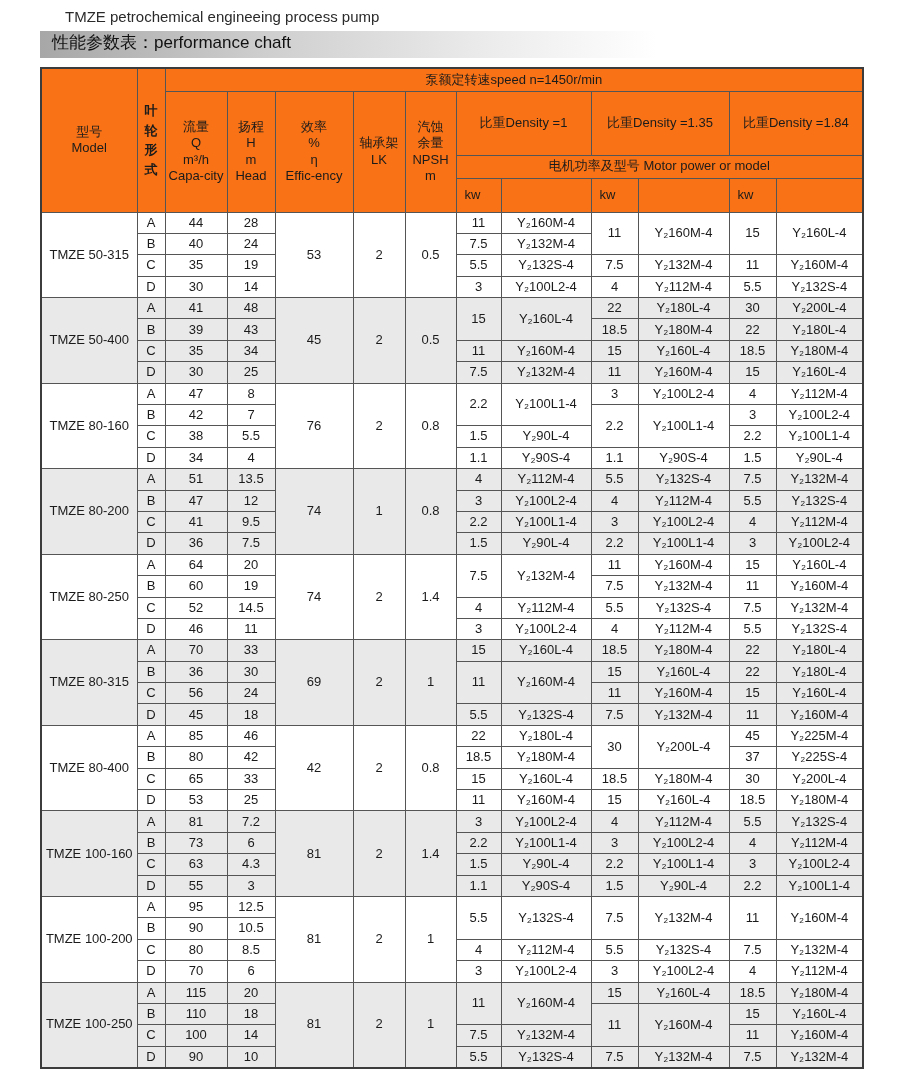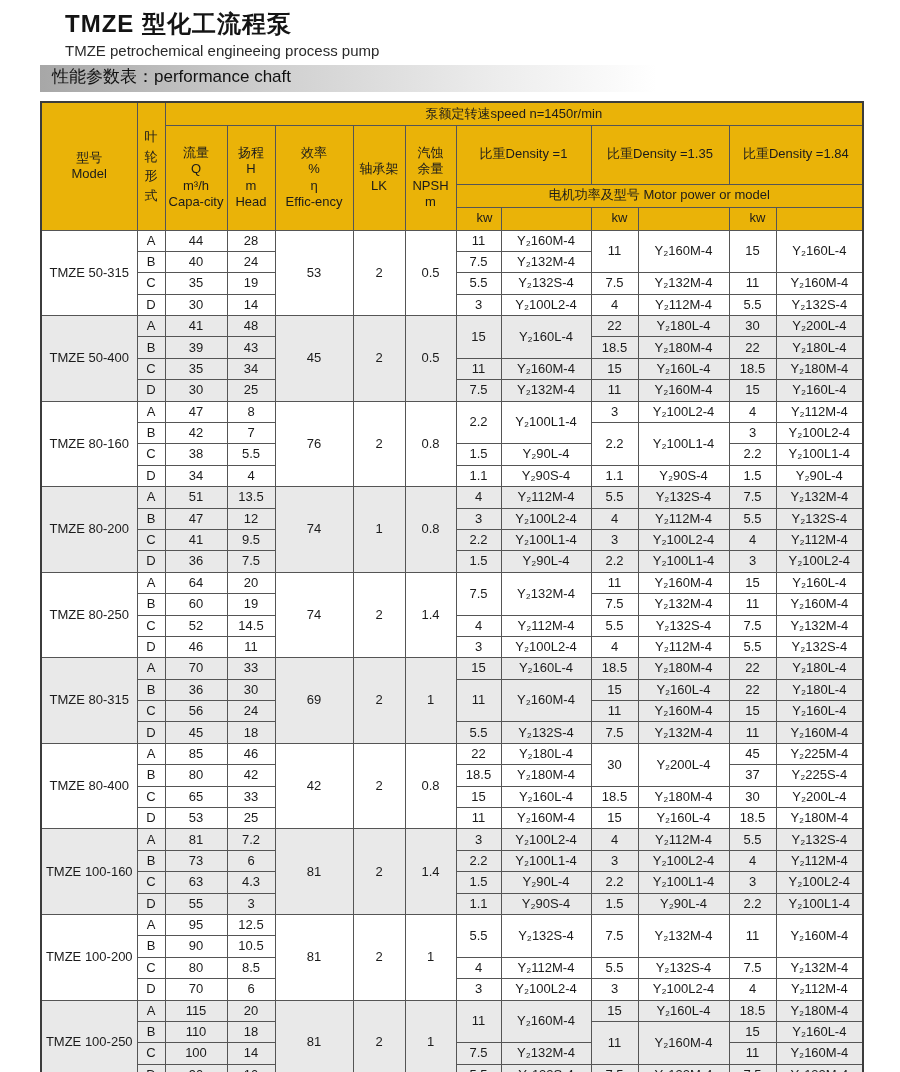"TMZE 型化工流程泵" div.doc-title { html: <div>TMZE 型化工流程泵</div> -> none }
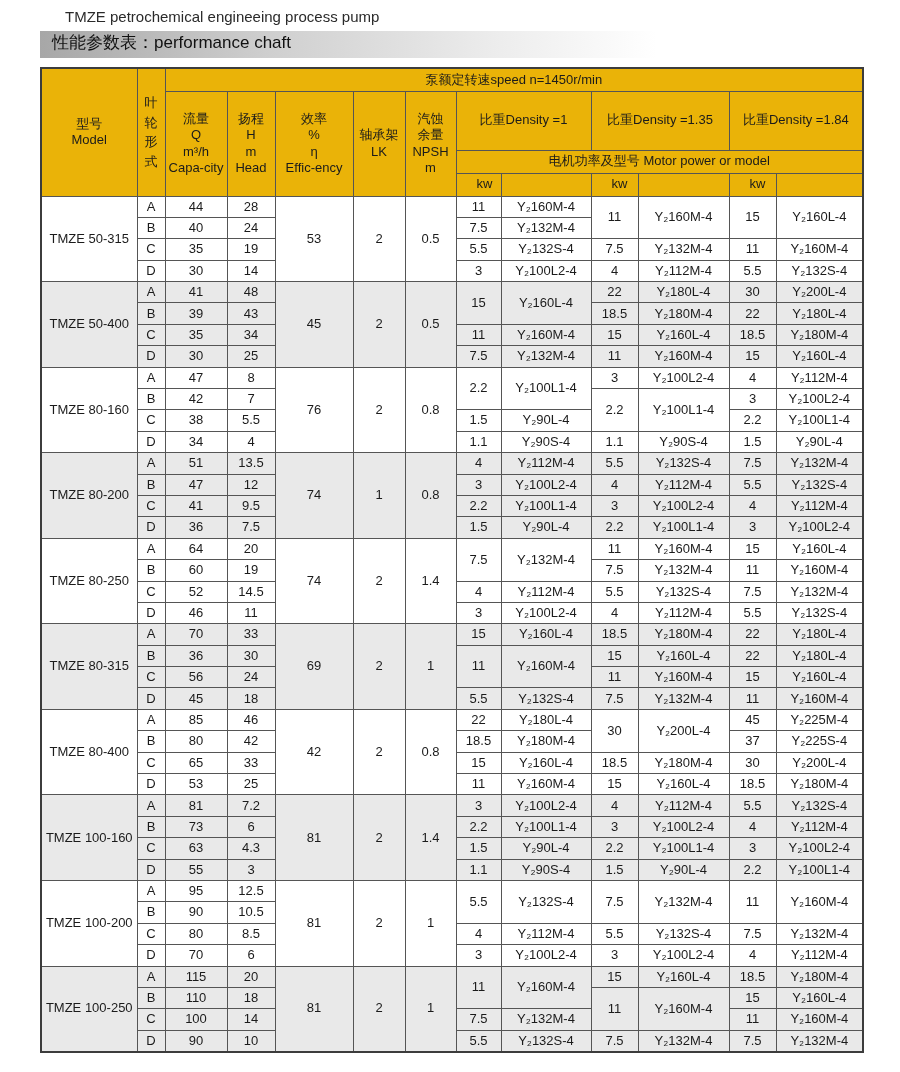"泵额定转速speed n=1450r/min" .perf thead th { background: #eab308 -> #f97316 }
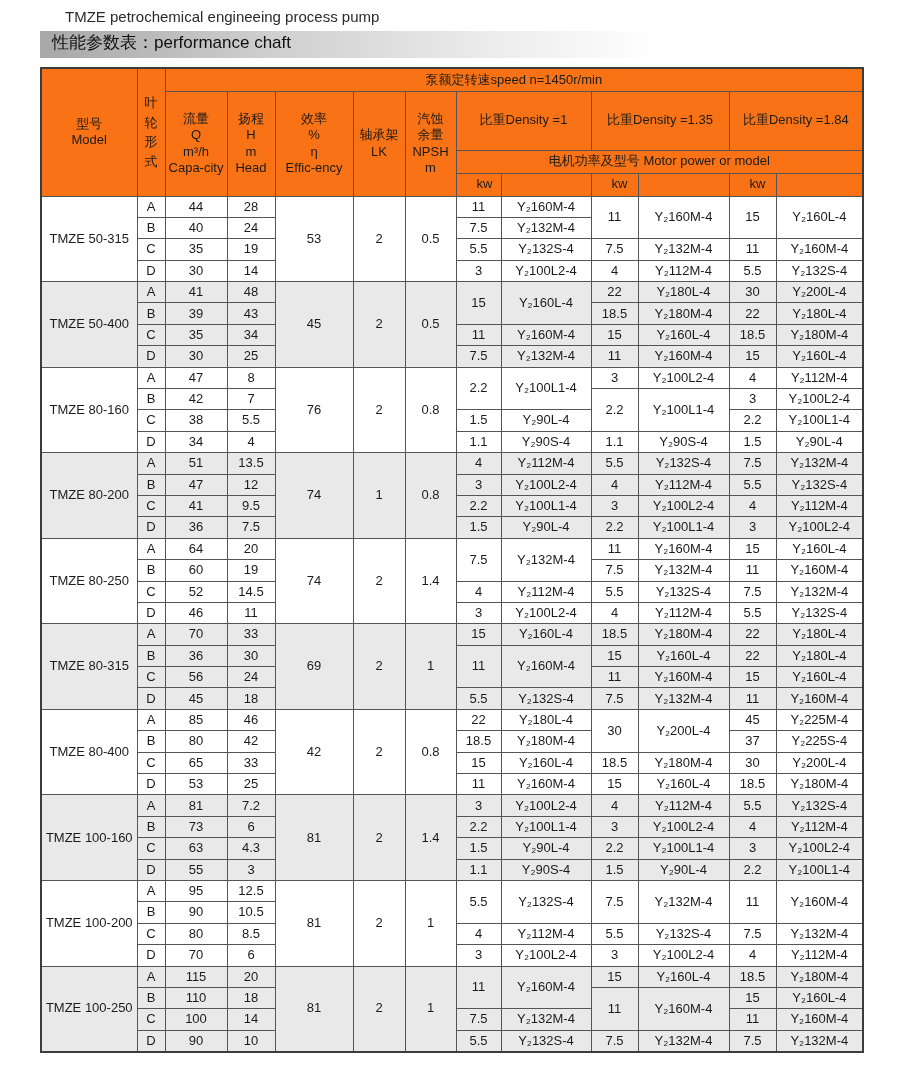"叶轮形式" .vert-head div { font-weight: none -> bold; margin: 8px auto -> 16px auto }
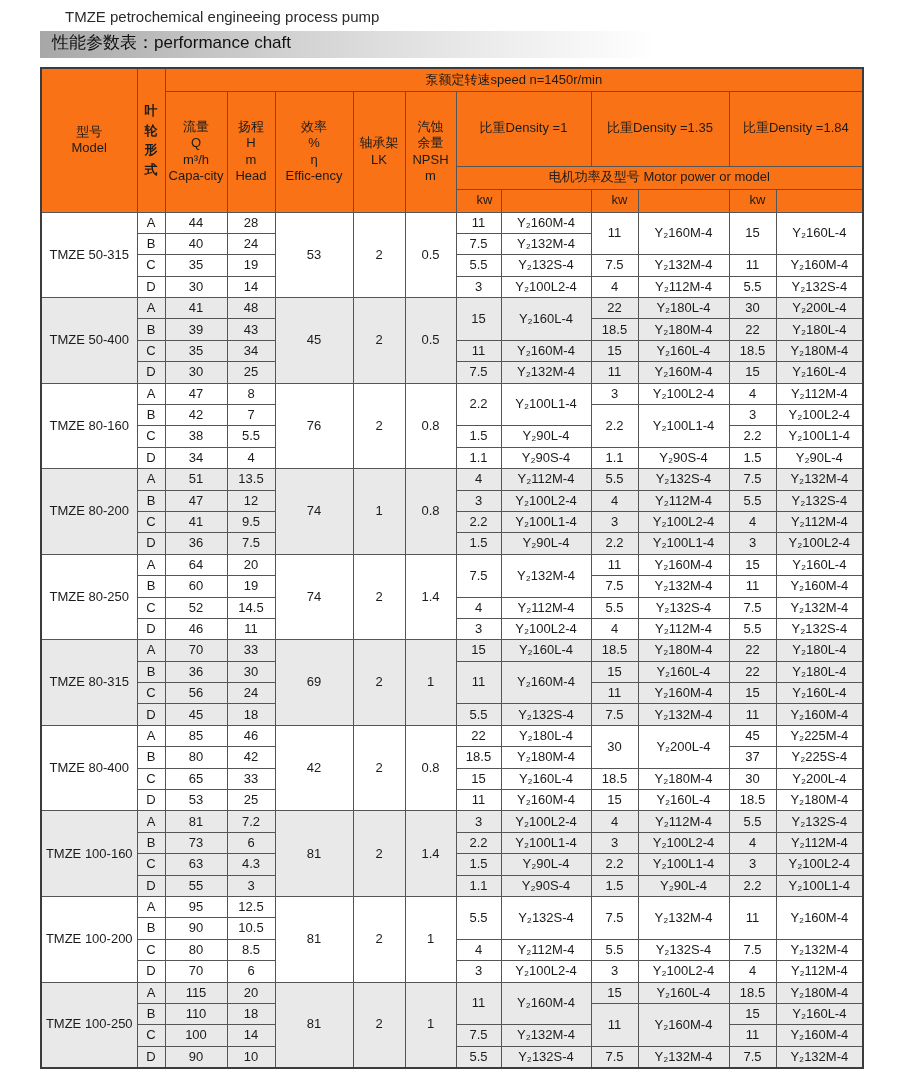"kw" .row-kw th { height: 23px -> 34px; padding-left: 20px -> 8px }
